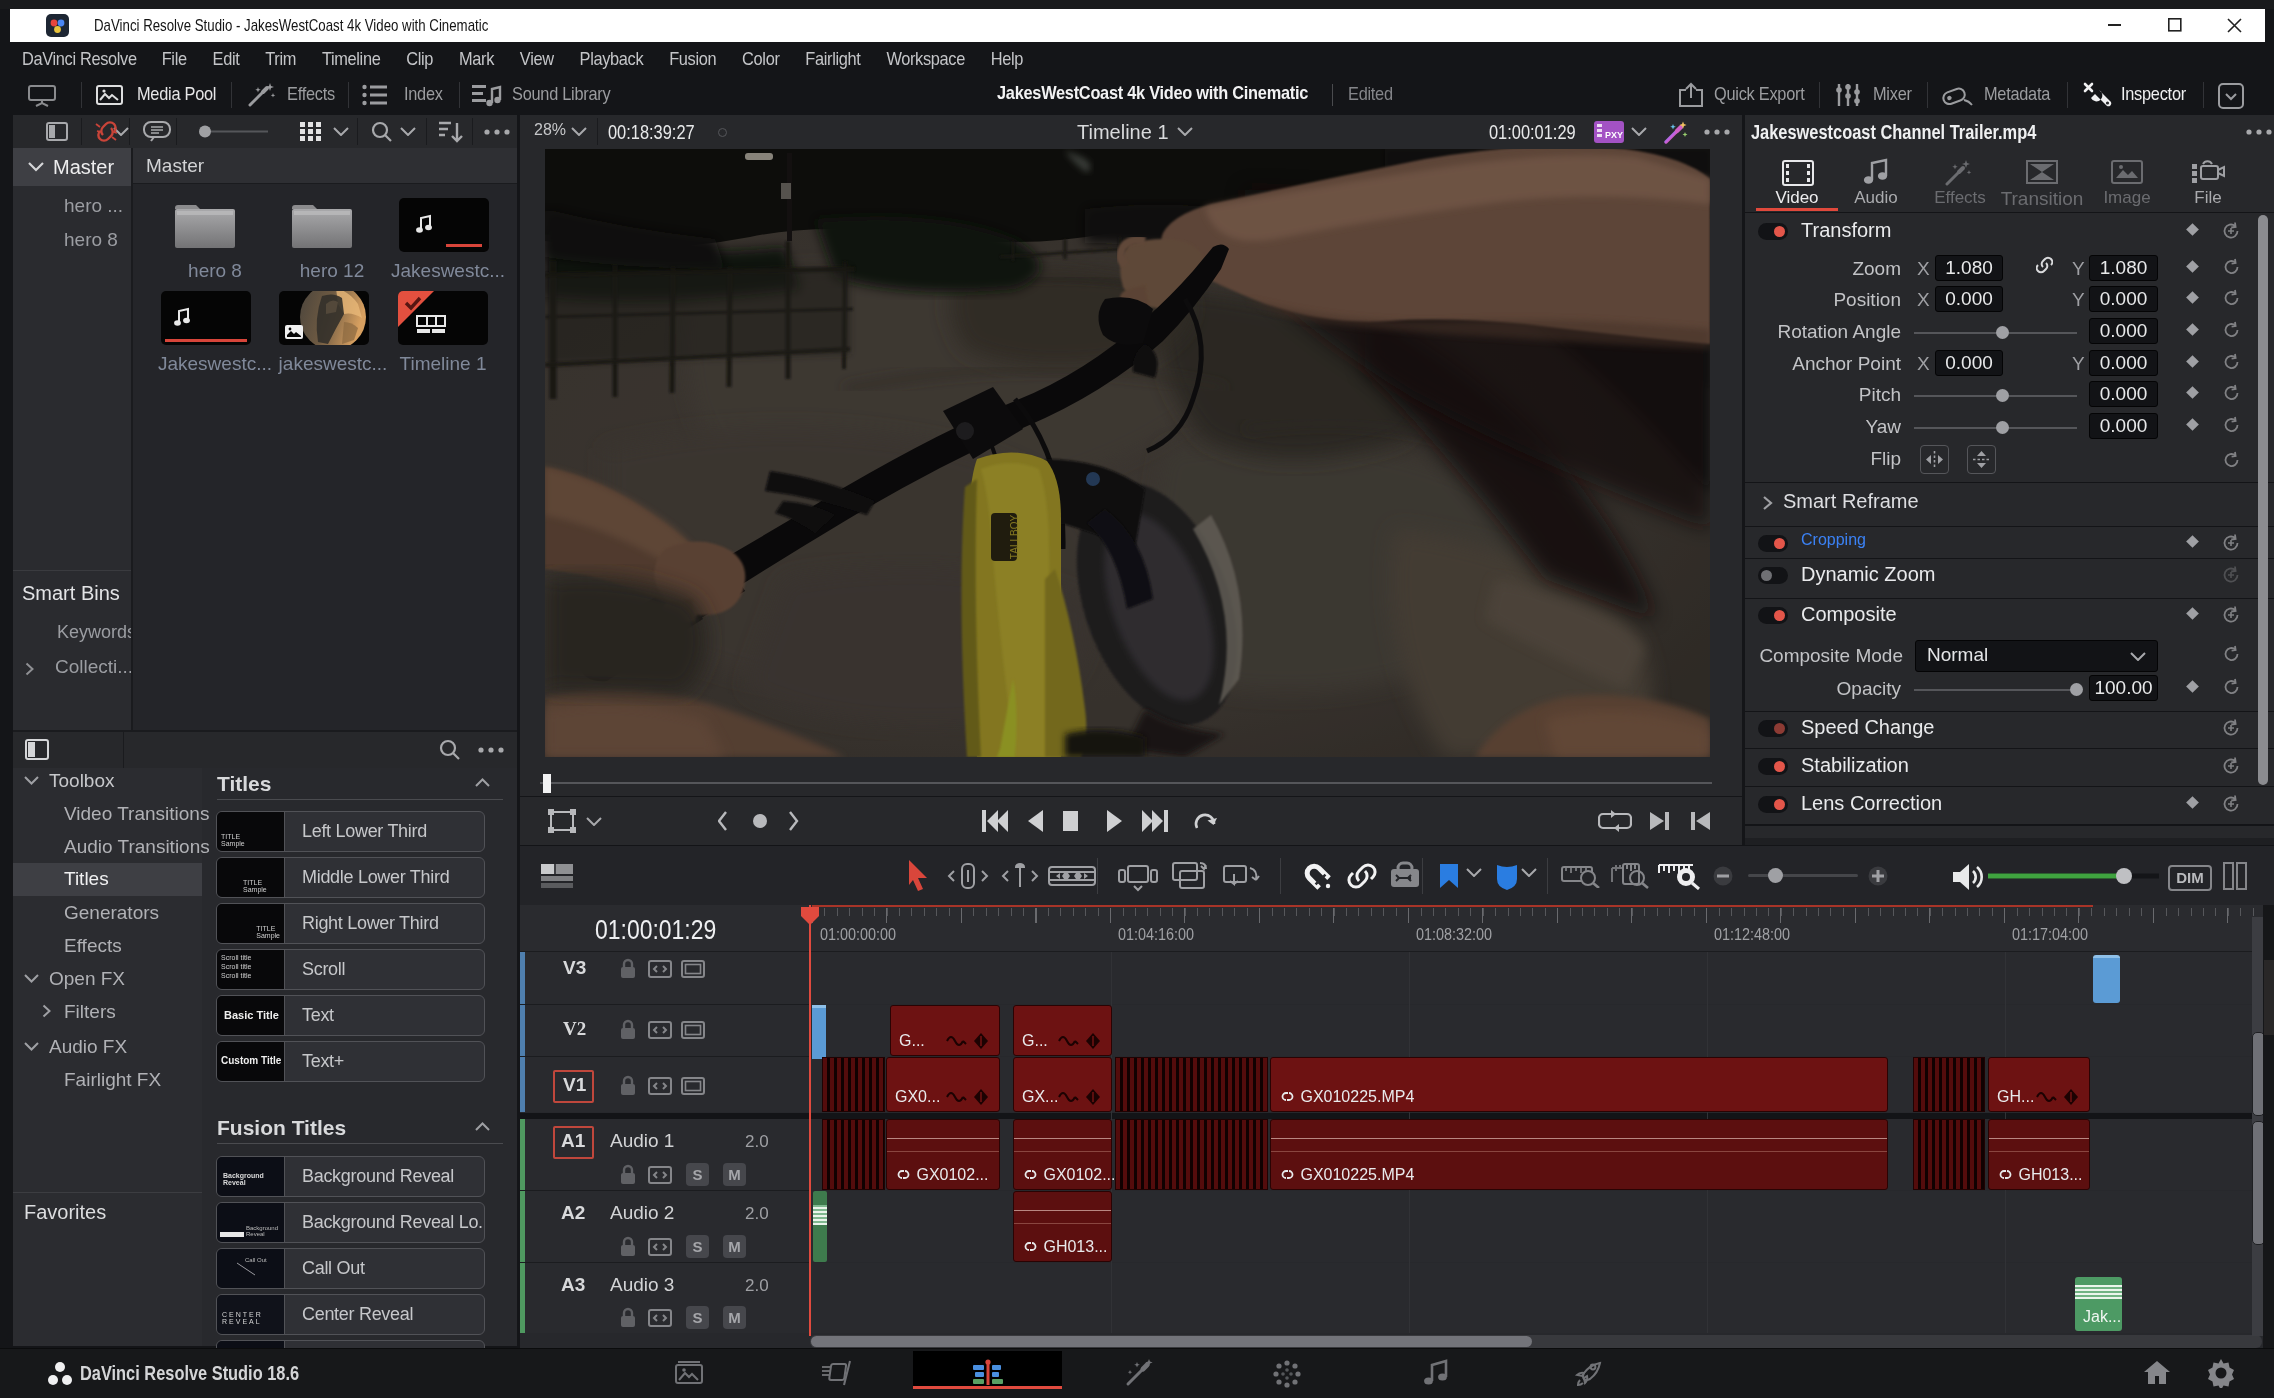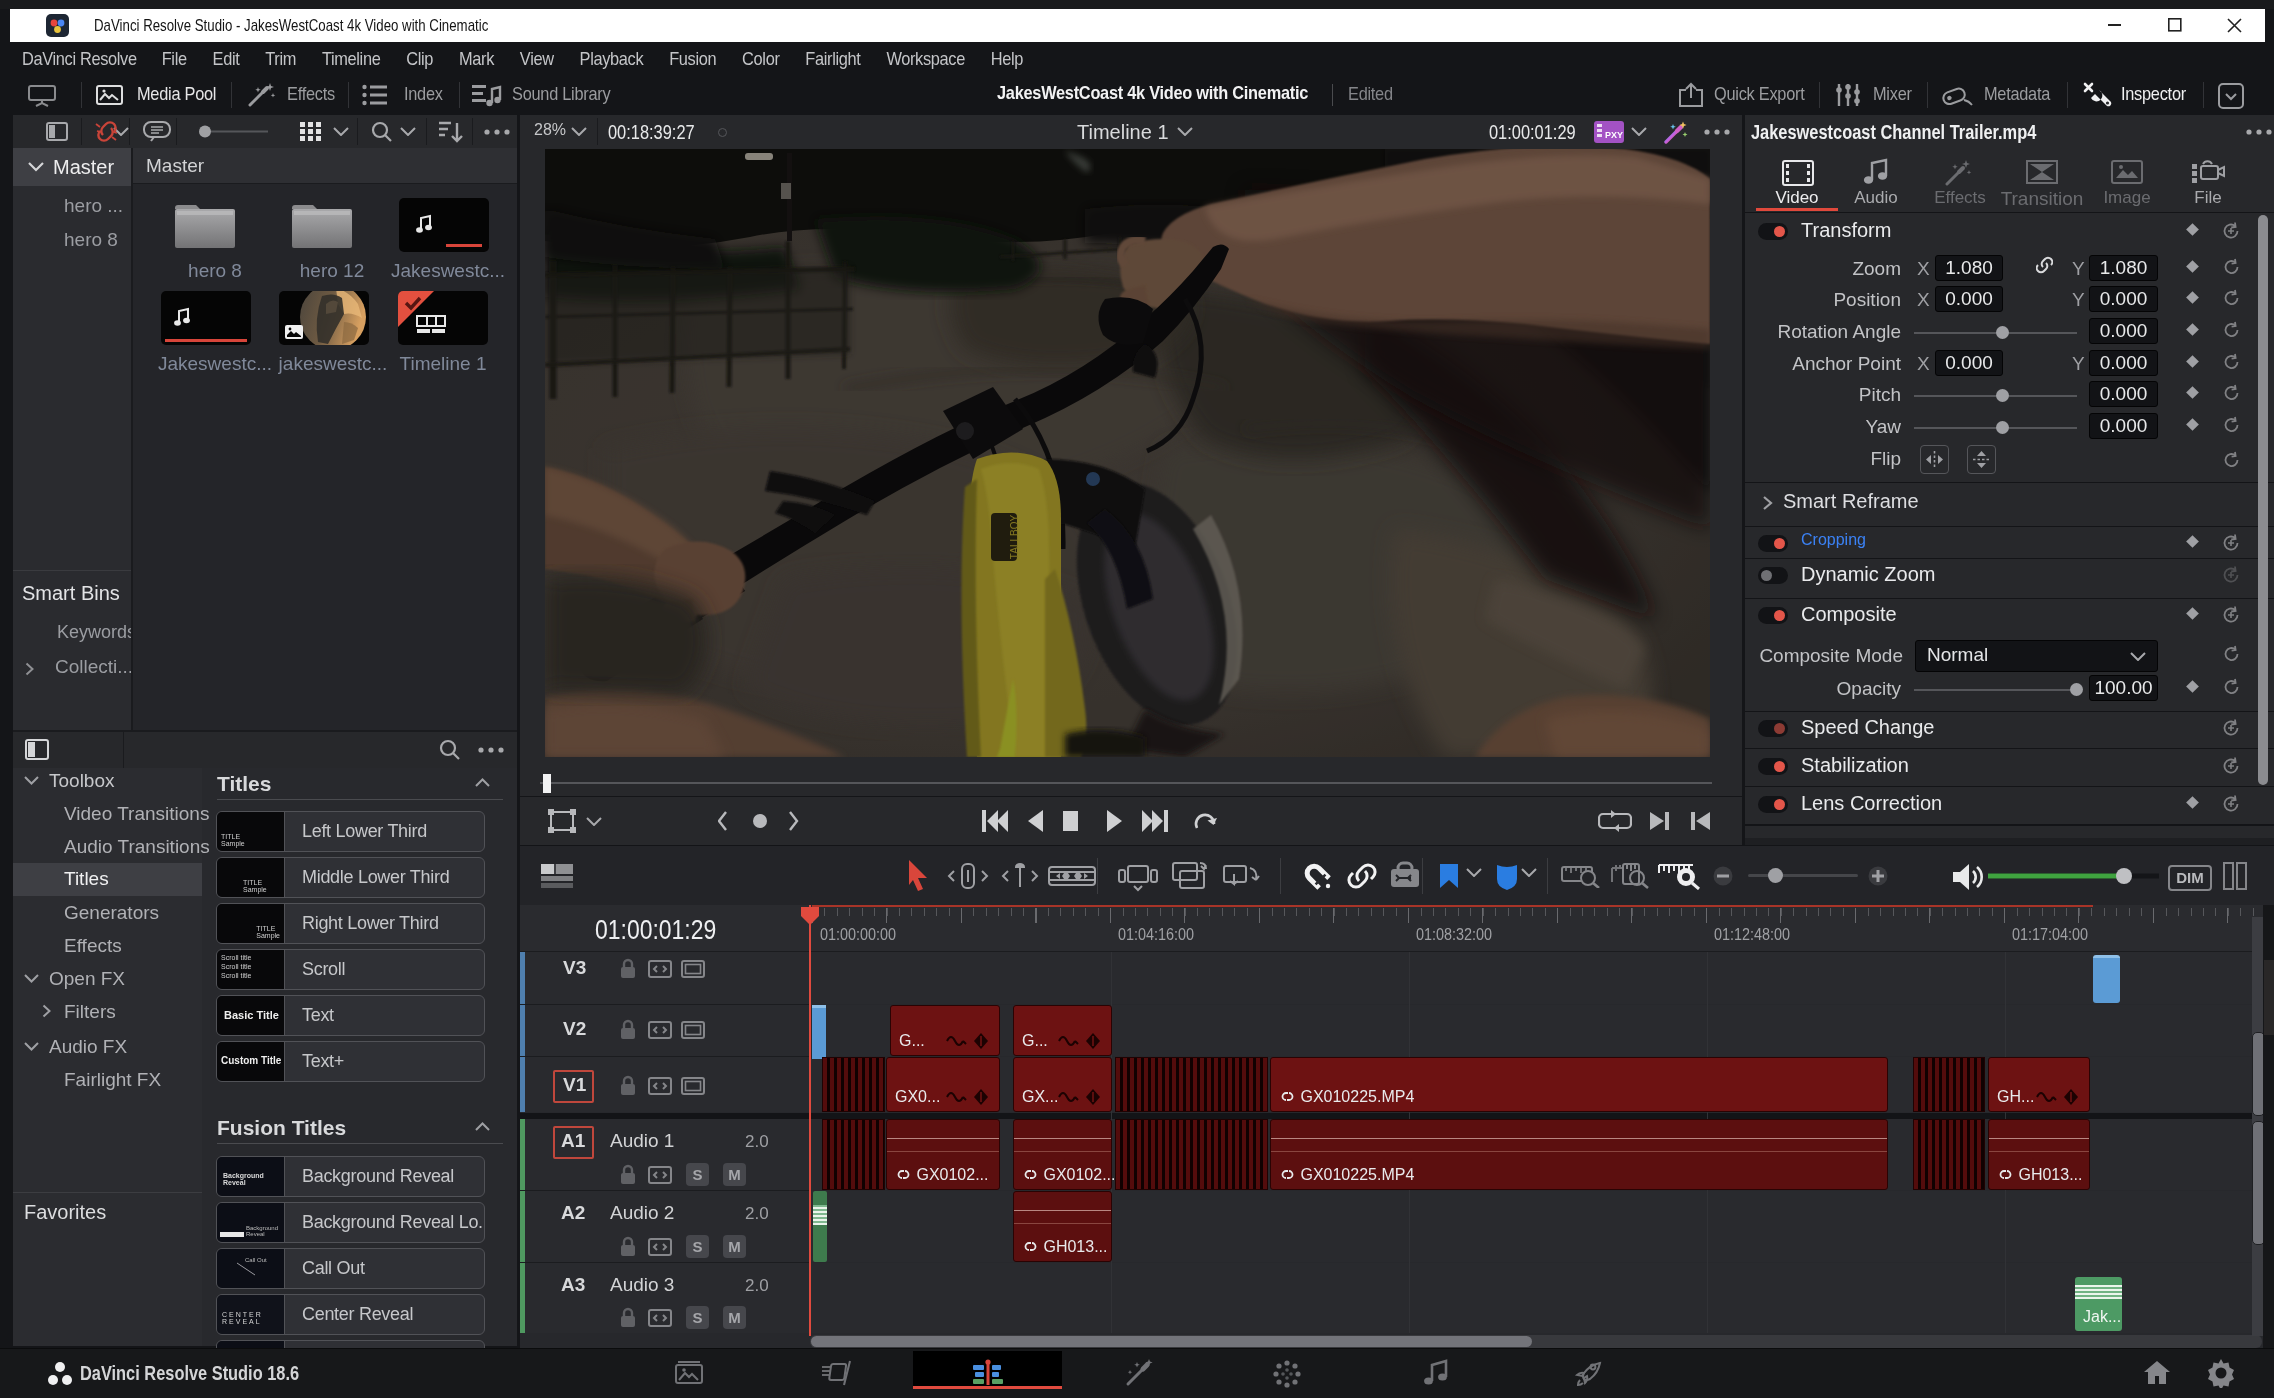"V2" div.abs { font-family: none -> Liberation Serif, serif }
